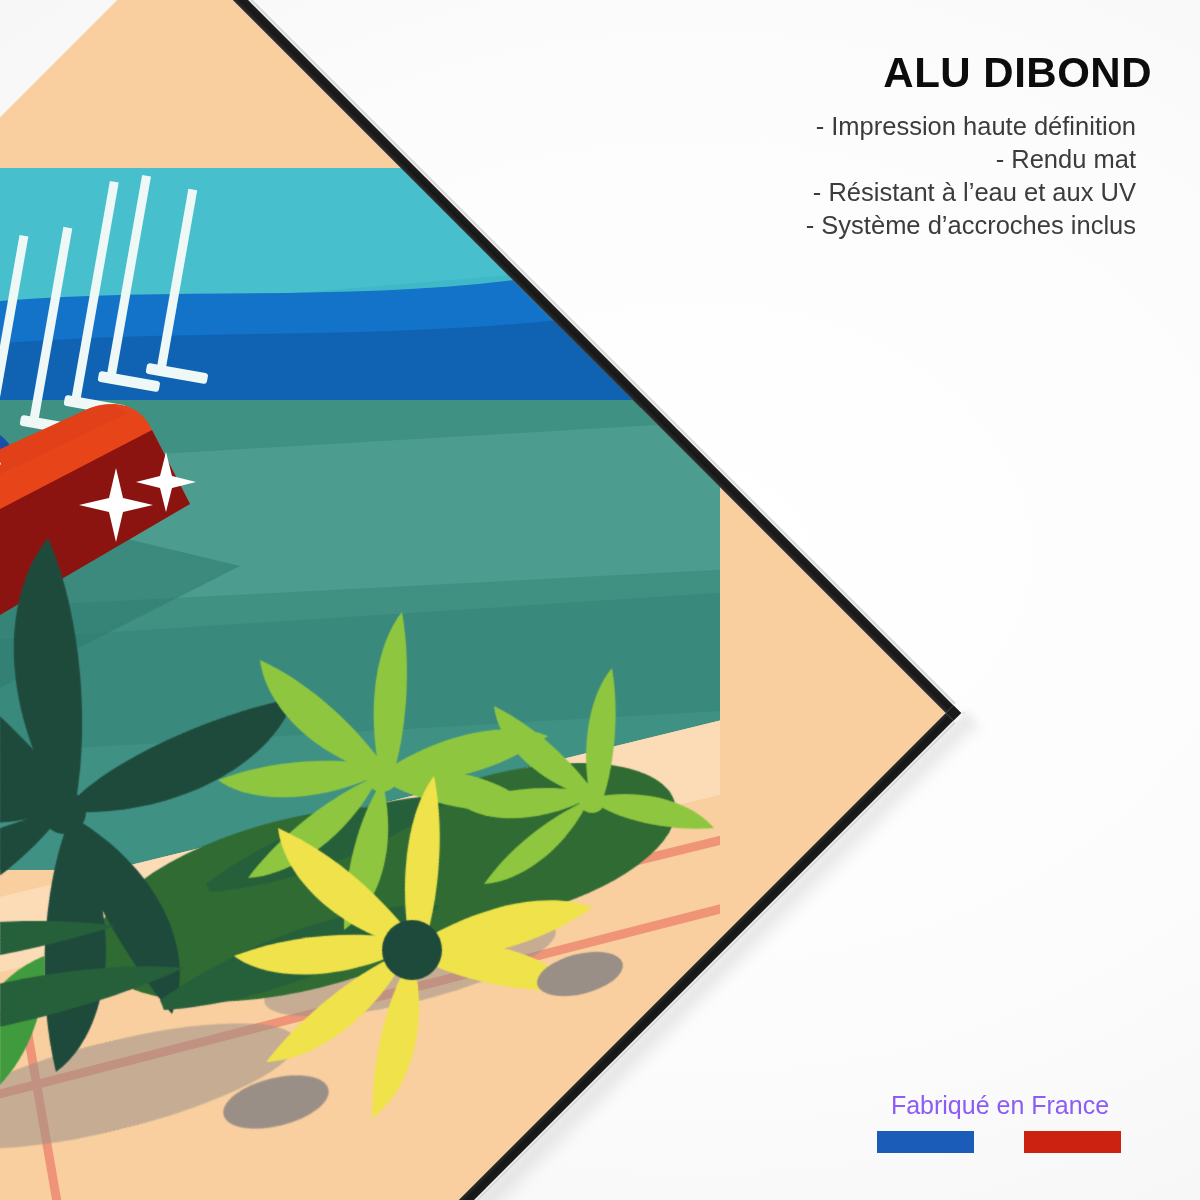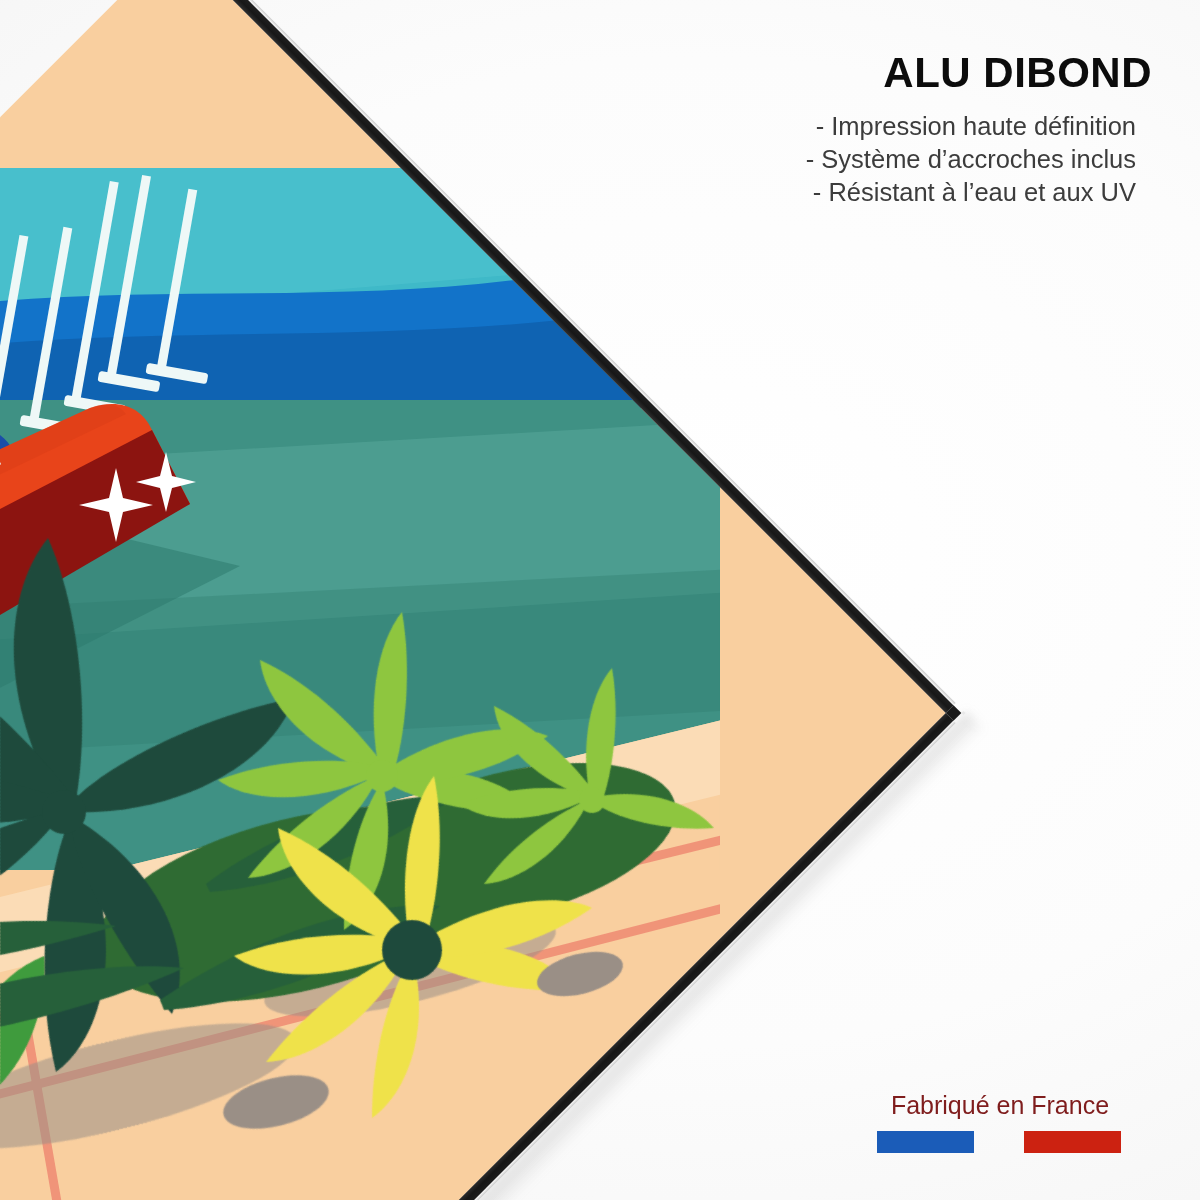"- Rendu mat" li { html: none -> <li>- Rendu mat</li> }
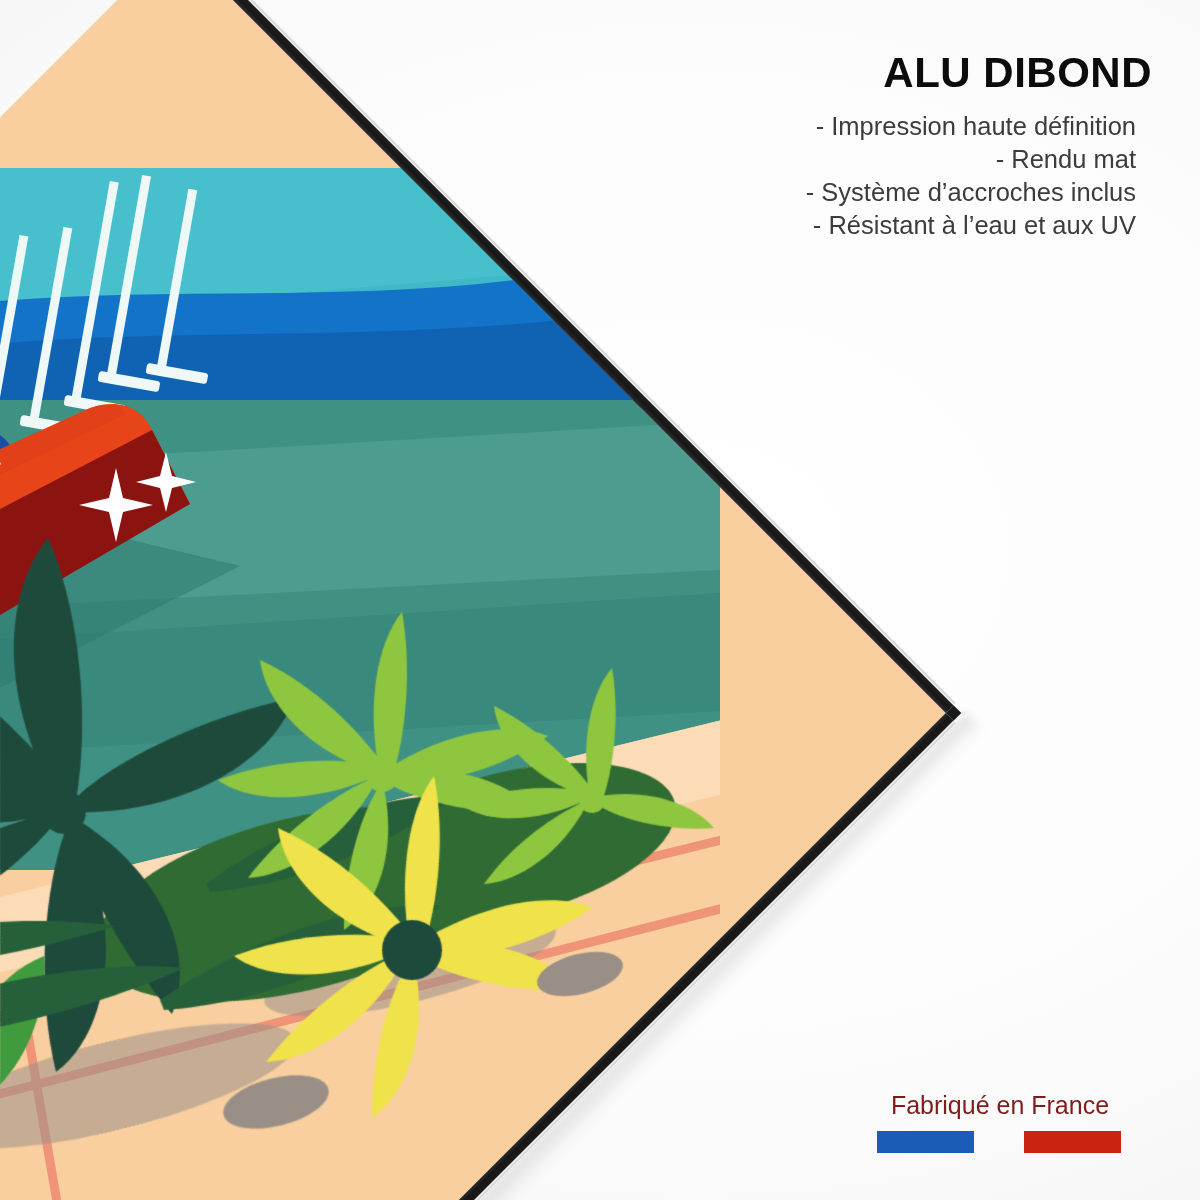"- Système d’accroches inclus" li { order: before "- Résistant à l’eau et" -> after "- Résistant à l’eau et" }
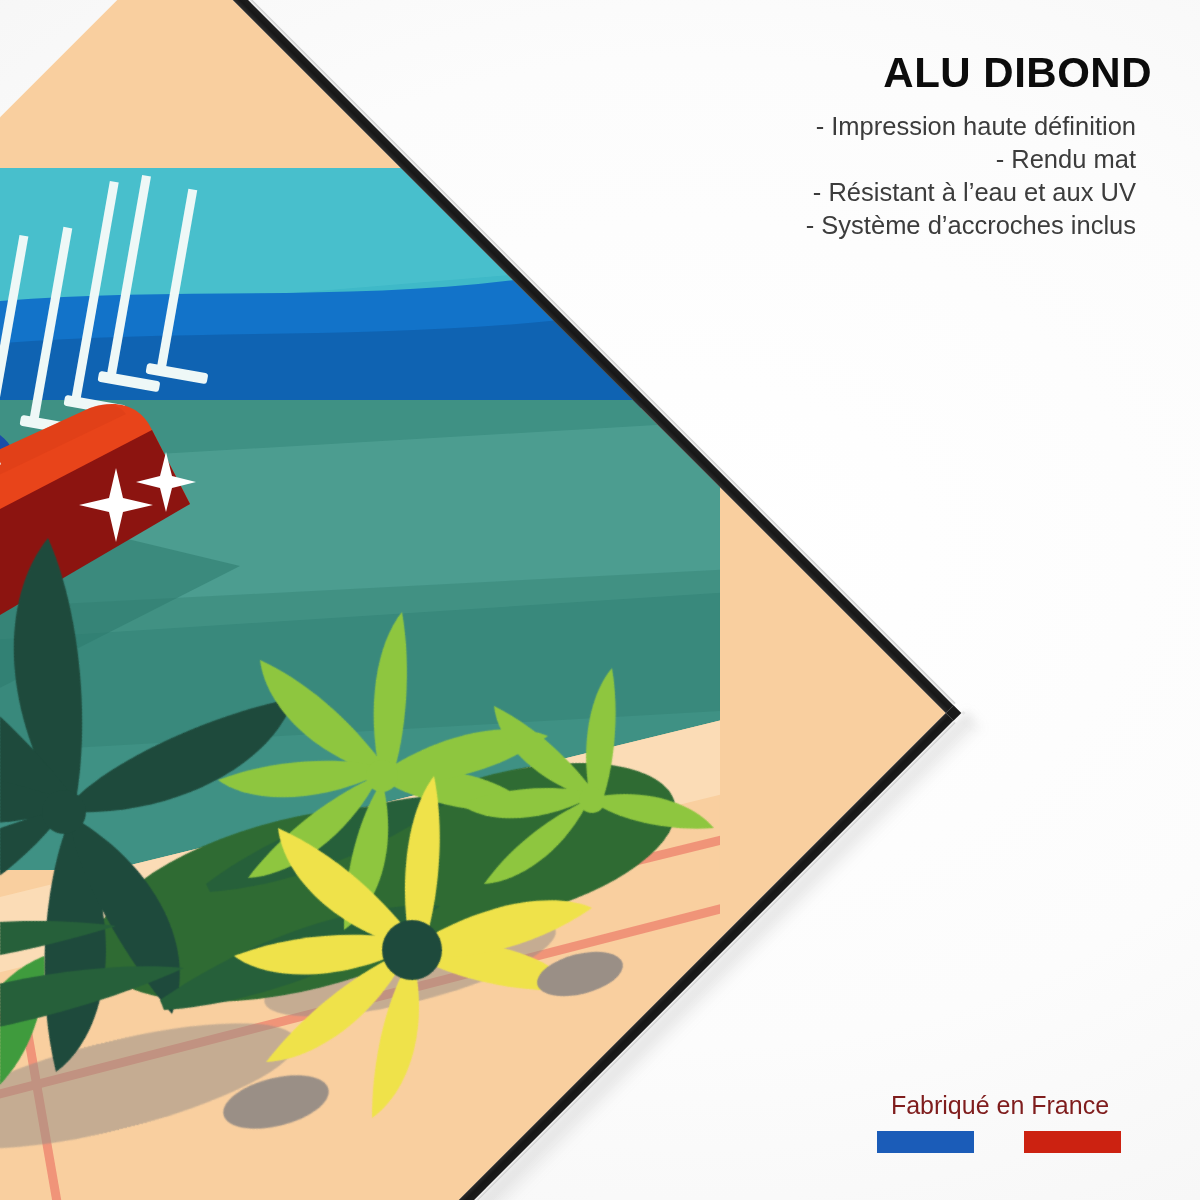"Fabriqué en France" .mif-label { color: #7f1d1d -> #8b5cf6 }
